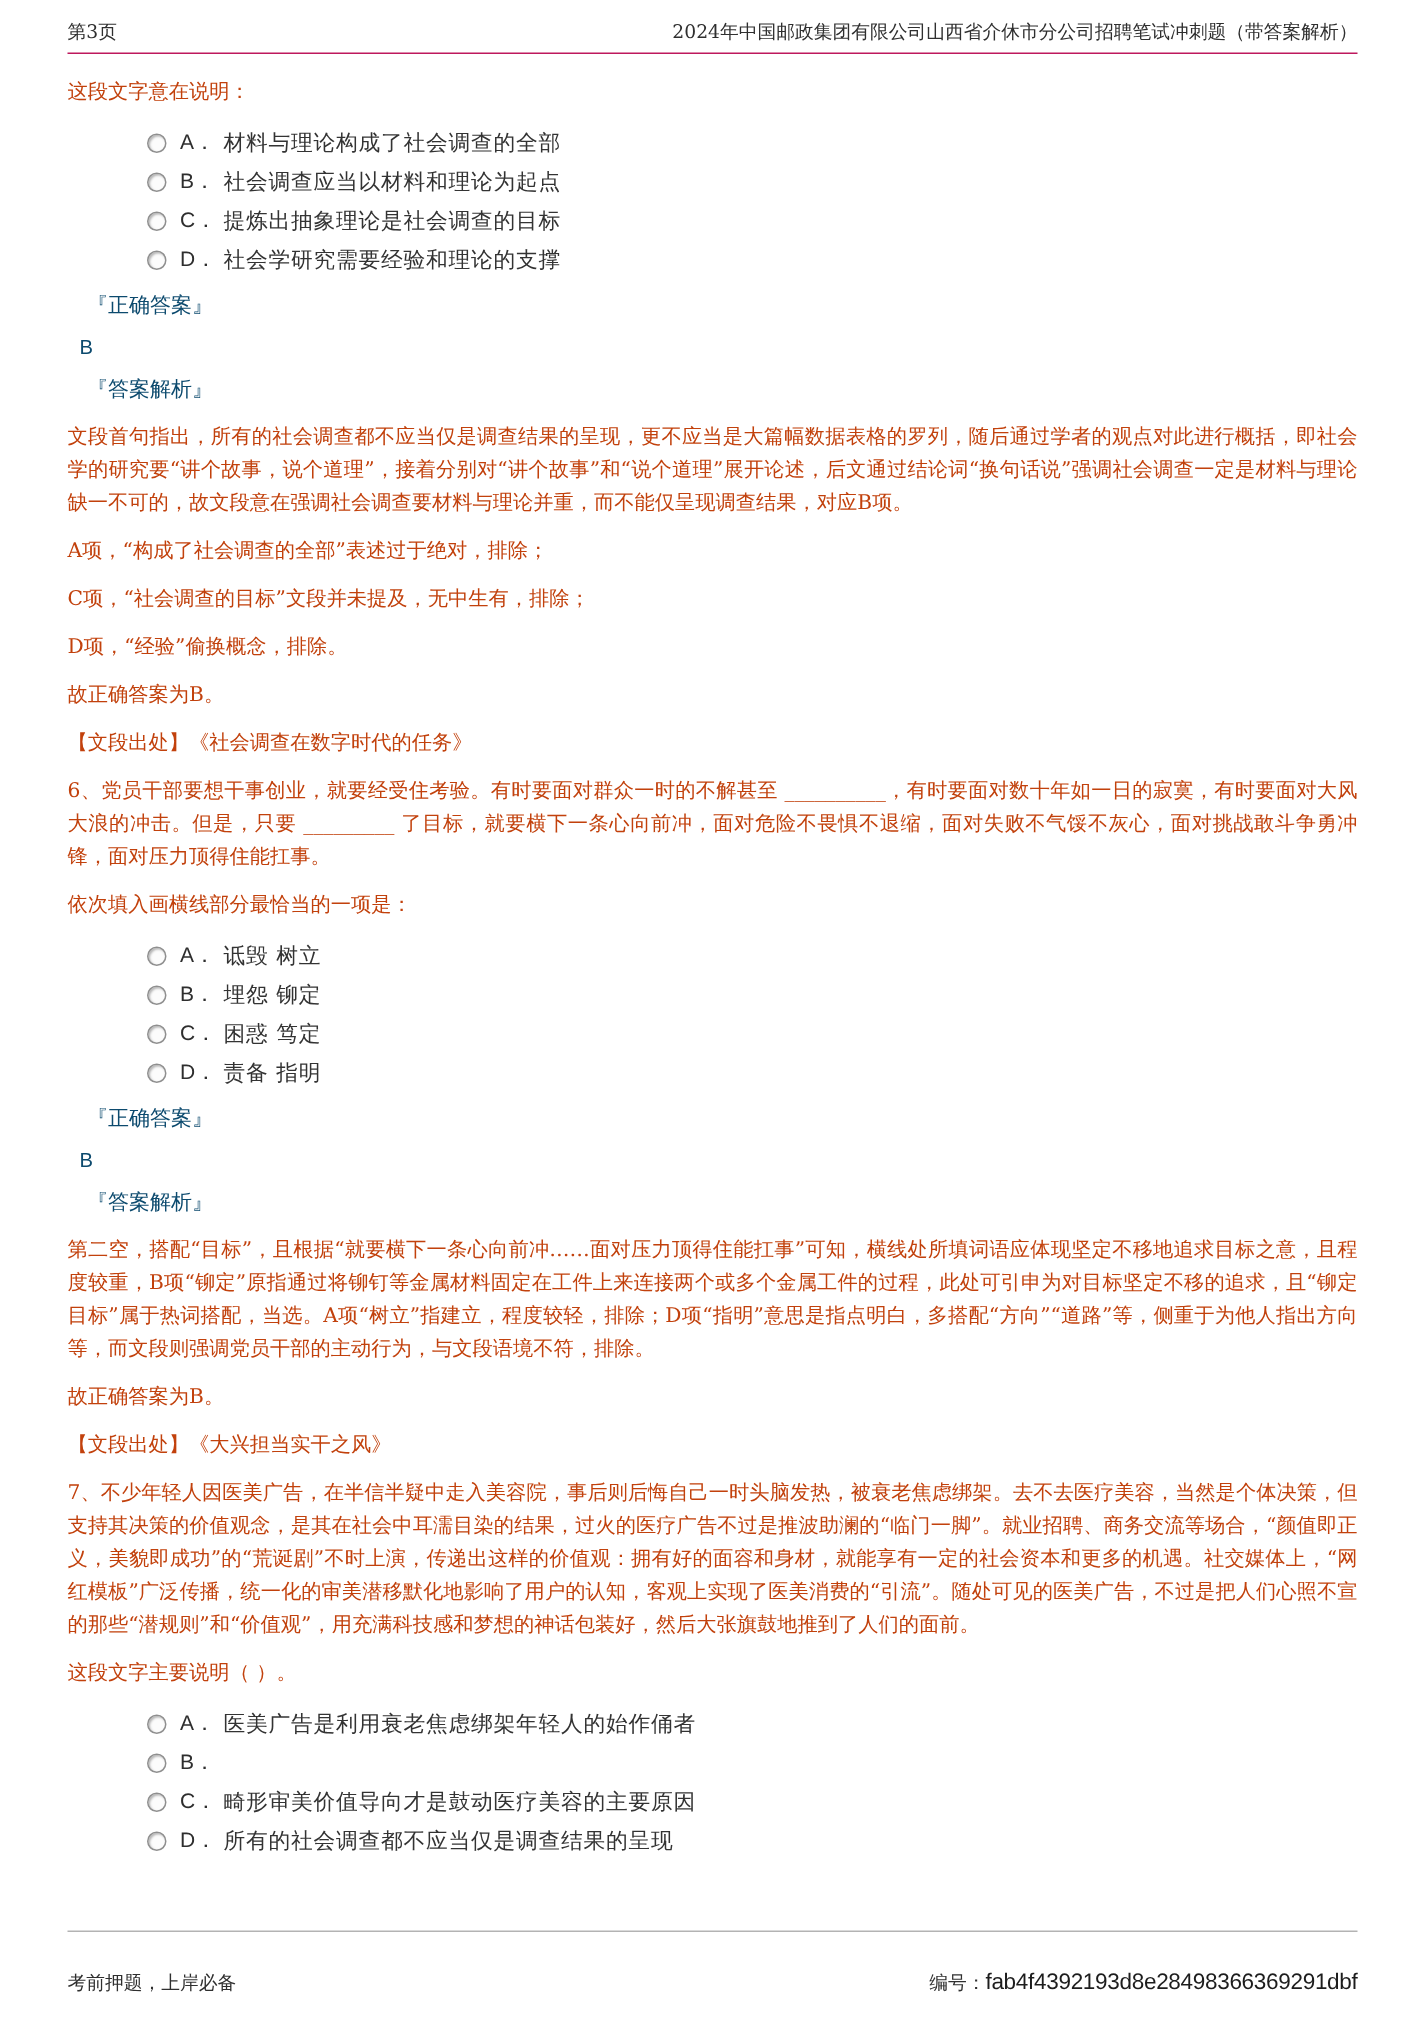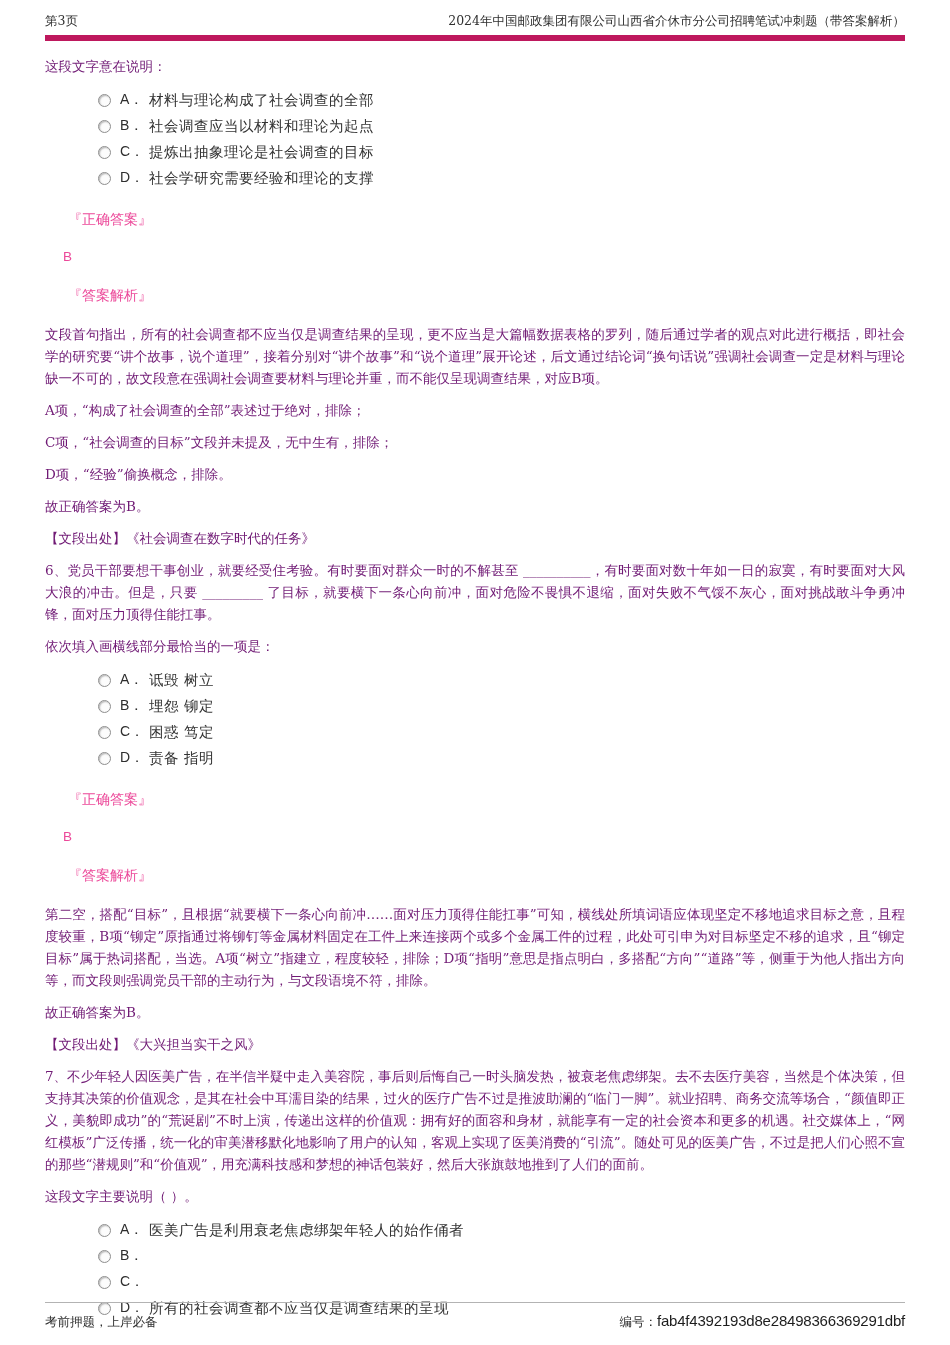"第3页" .header { border-bottom: 6px solid #be185d -> 1px solid #be185d }
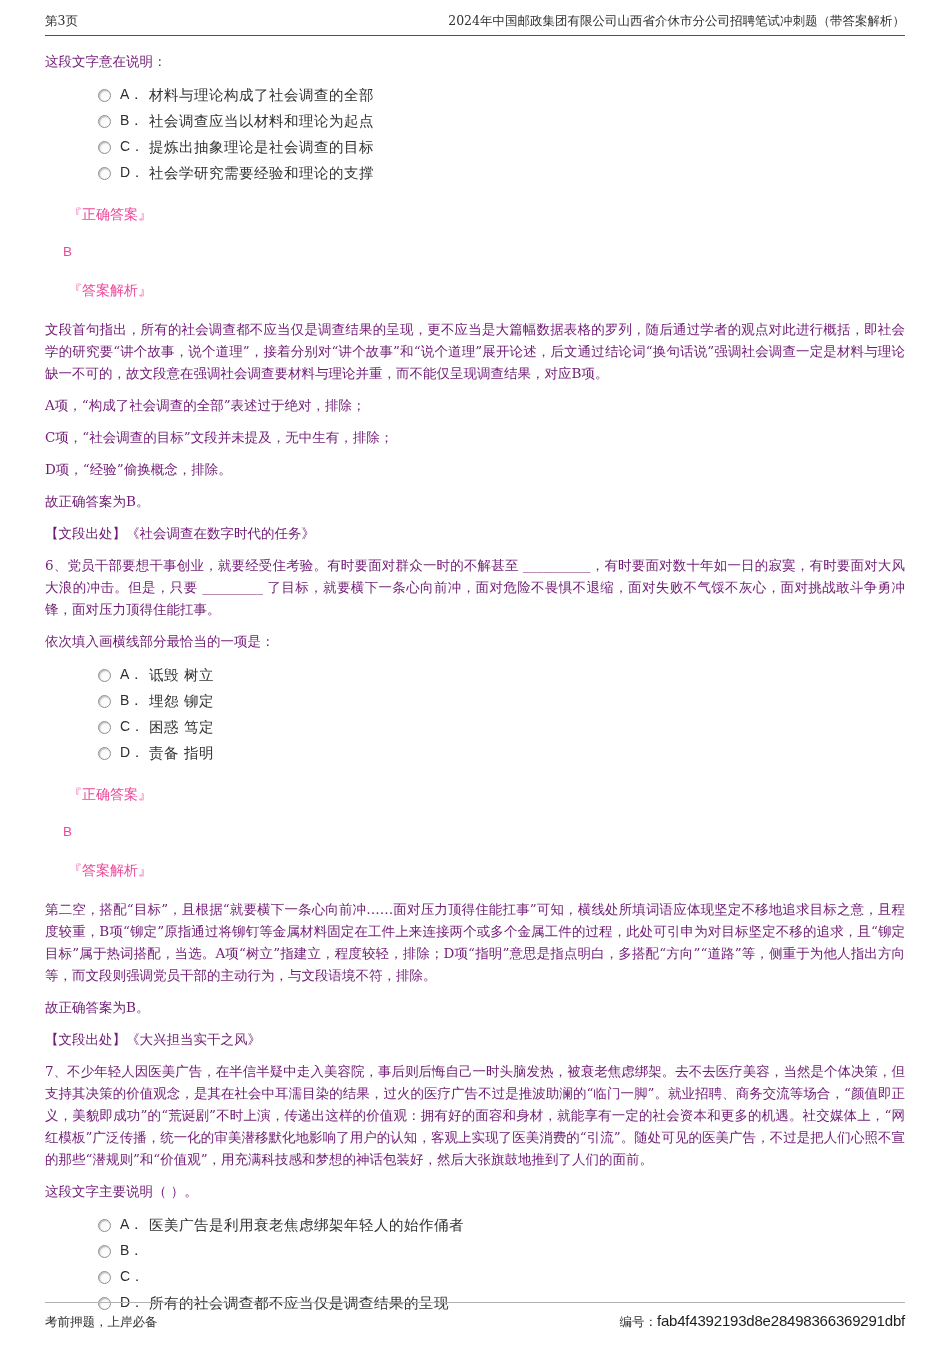"这段文字意在说明：" .para { color: #701a75 -> #c2410c }
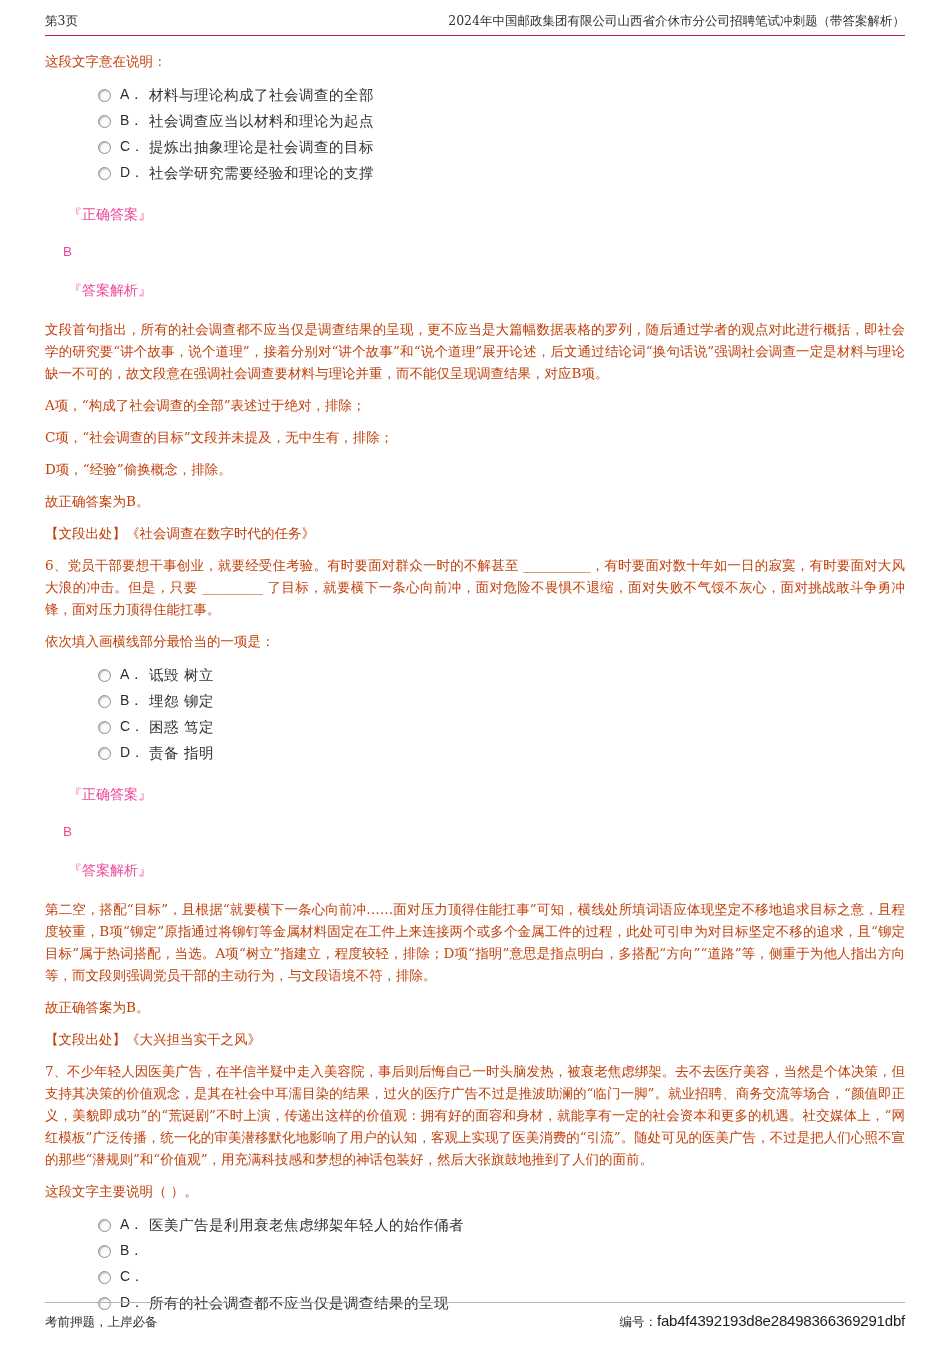"『正确答案』" .ansline { color: #ec4899 -> #0c4a6e; margin: 18px -> 8px }
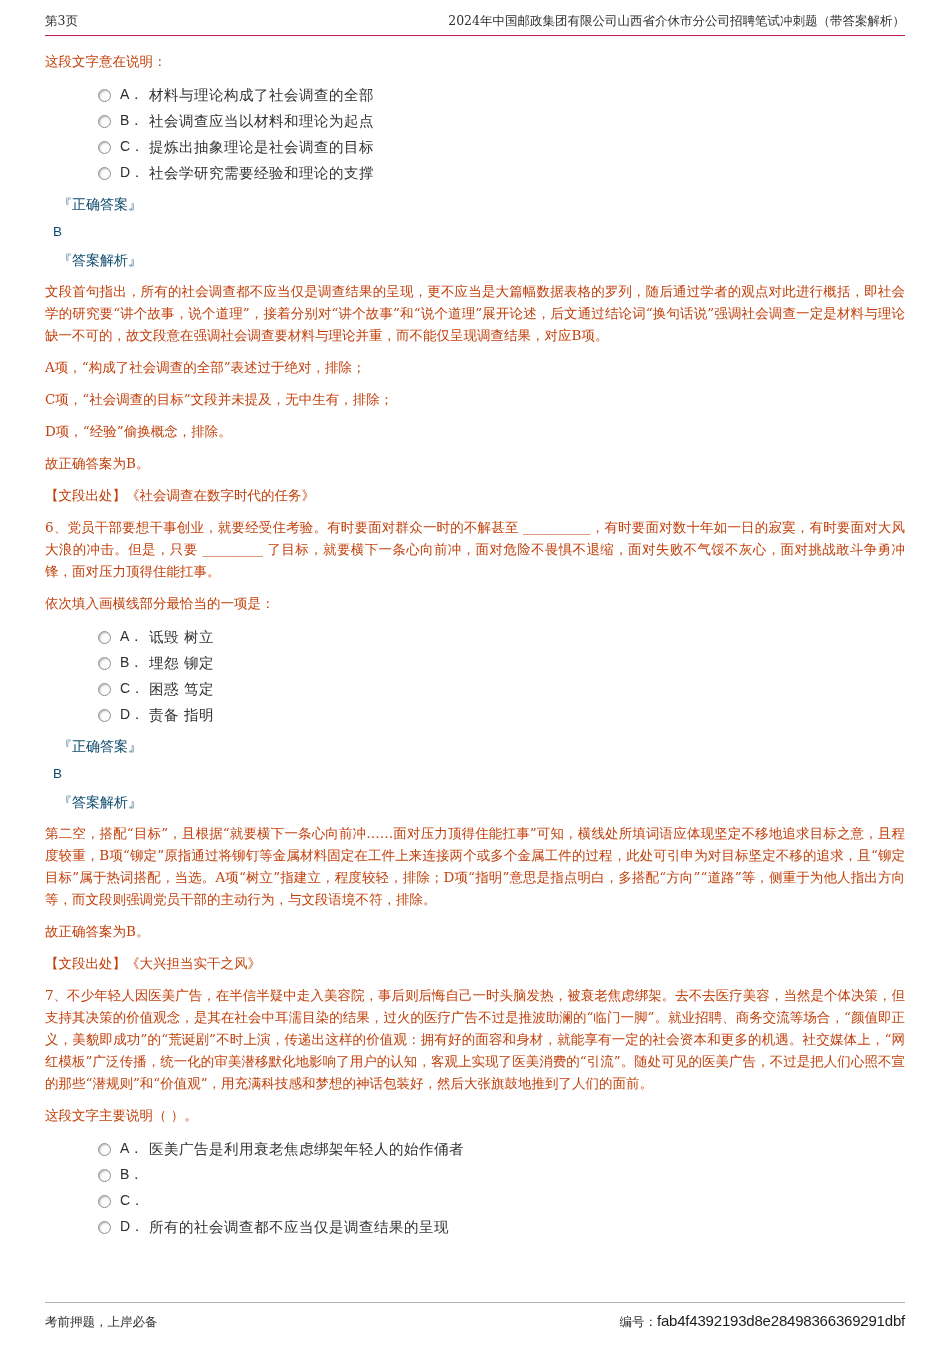"畸形审美价值导向才是鼓动医疗美容的主要原因" span.opt-text { html: none -> <span>畸形审美价值导向才是鼓动医疗美容的主要原因</span> }
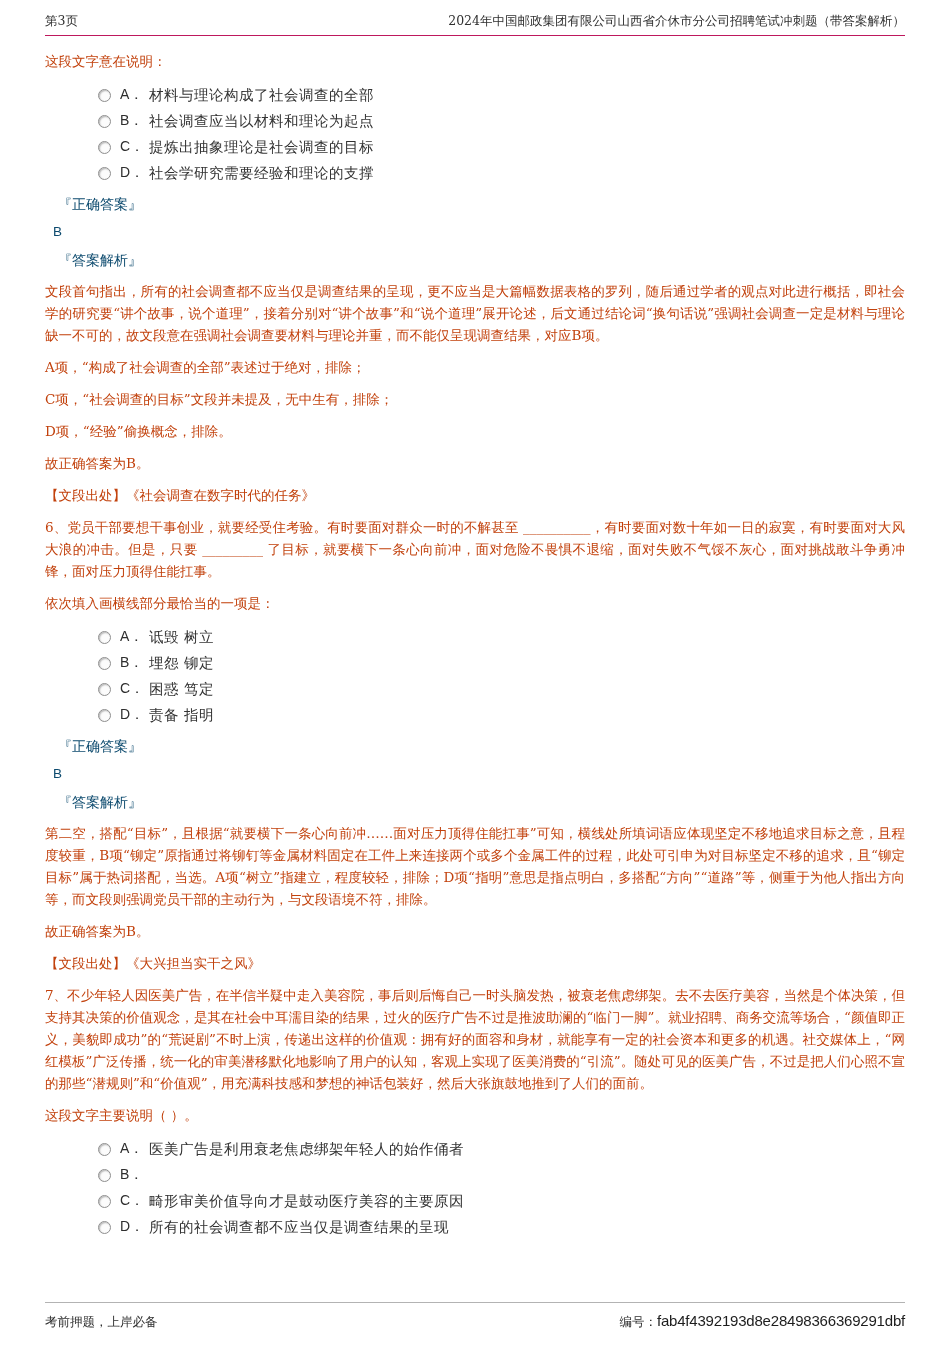"考前押题，上岸必备" .footer { padding-top: 9px -> 25px }
